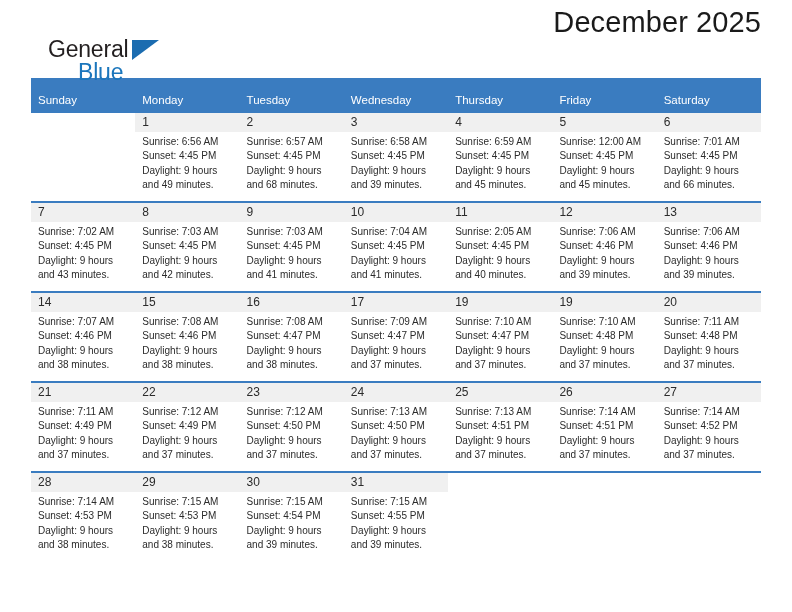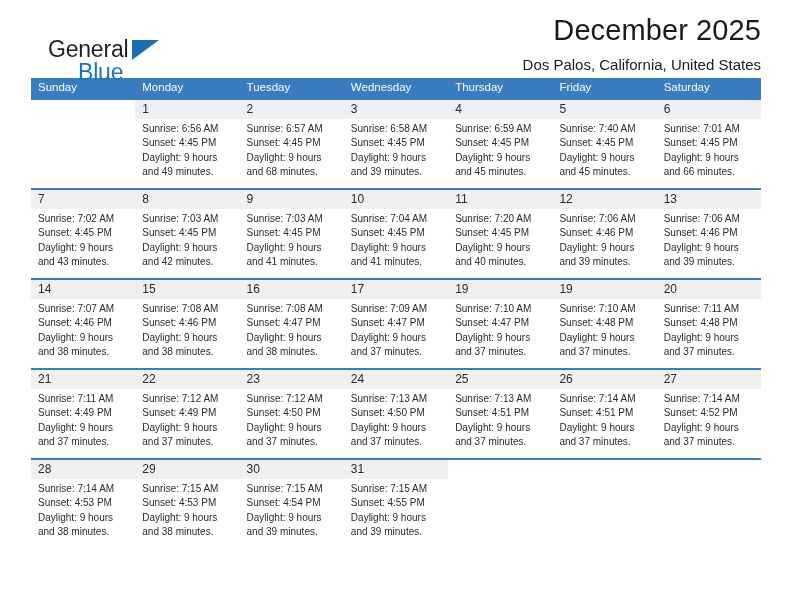"December 2025" .title-block { margin-top: 8px -> none }
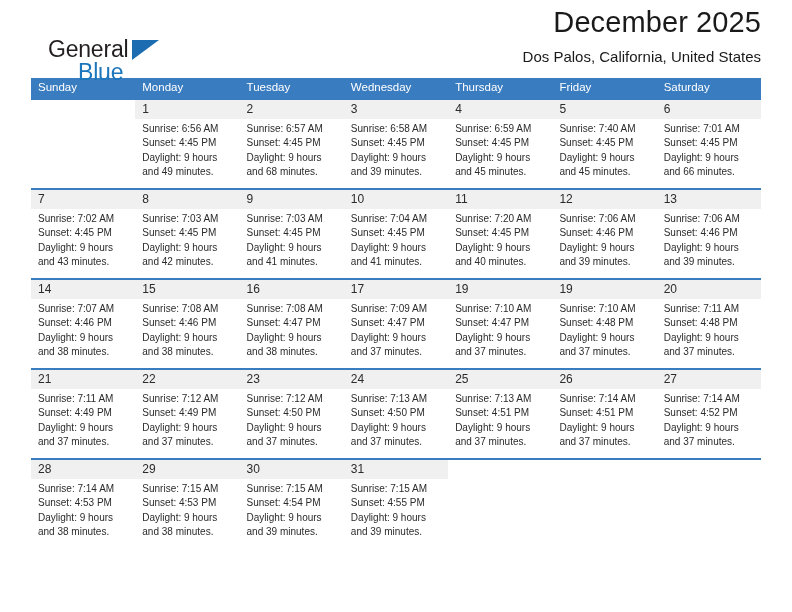"Dos Palos, California, United States" div.cal-location { html: <div>Dos Palos, California, United States</div> -> none }
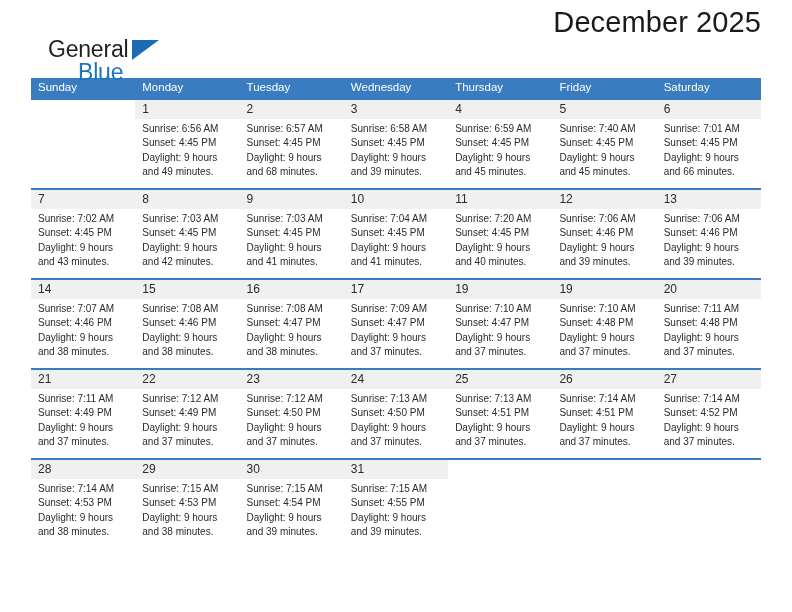"Sunday" .cal th { padding: 3px 0 5px 7px -> 16px 0 5px 7px }
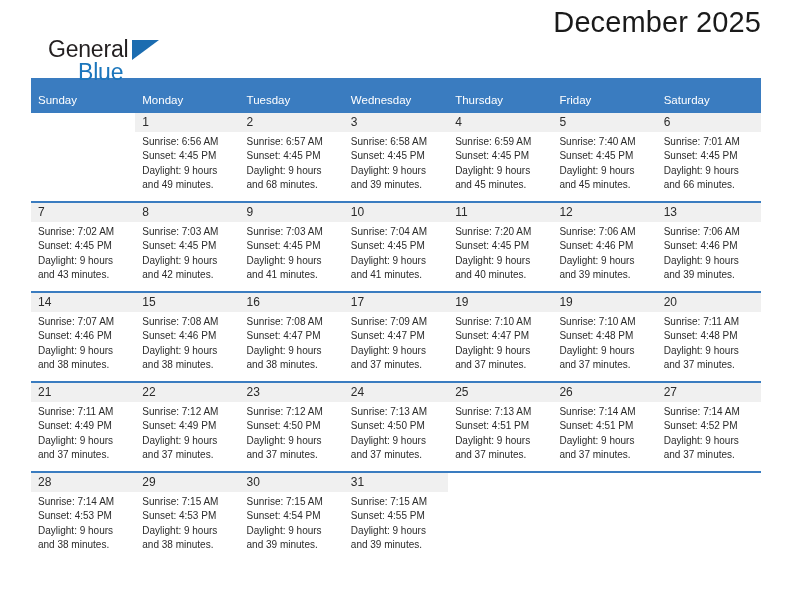"Sunrise: 7:40 AM" div { text: 7:40 -> 12:00 }
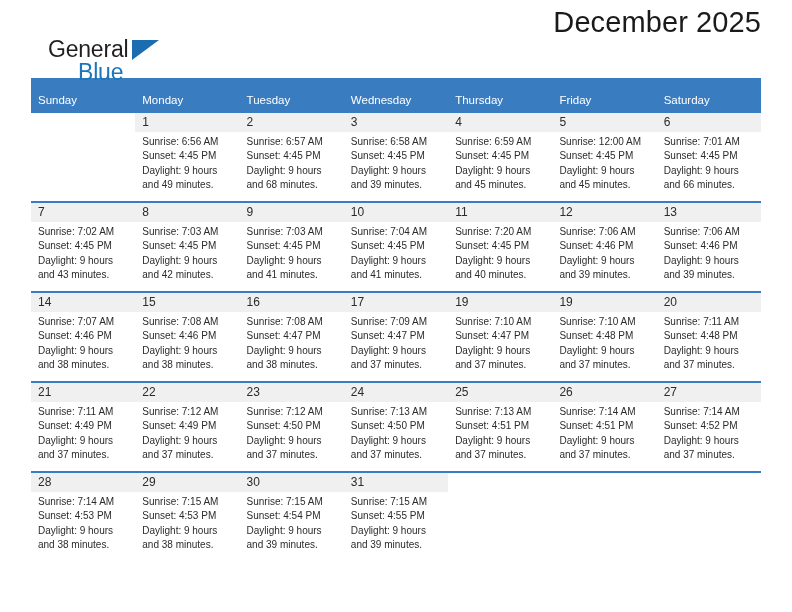"Sunrise: 7:20 AM" div { text: 7:20 -> 2:05 }
